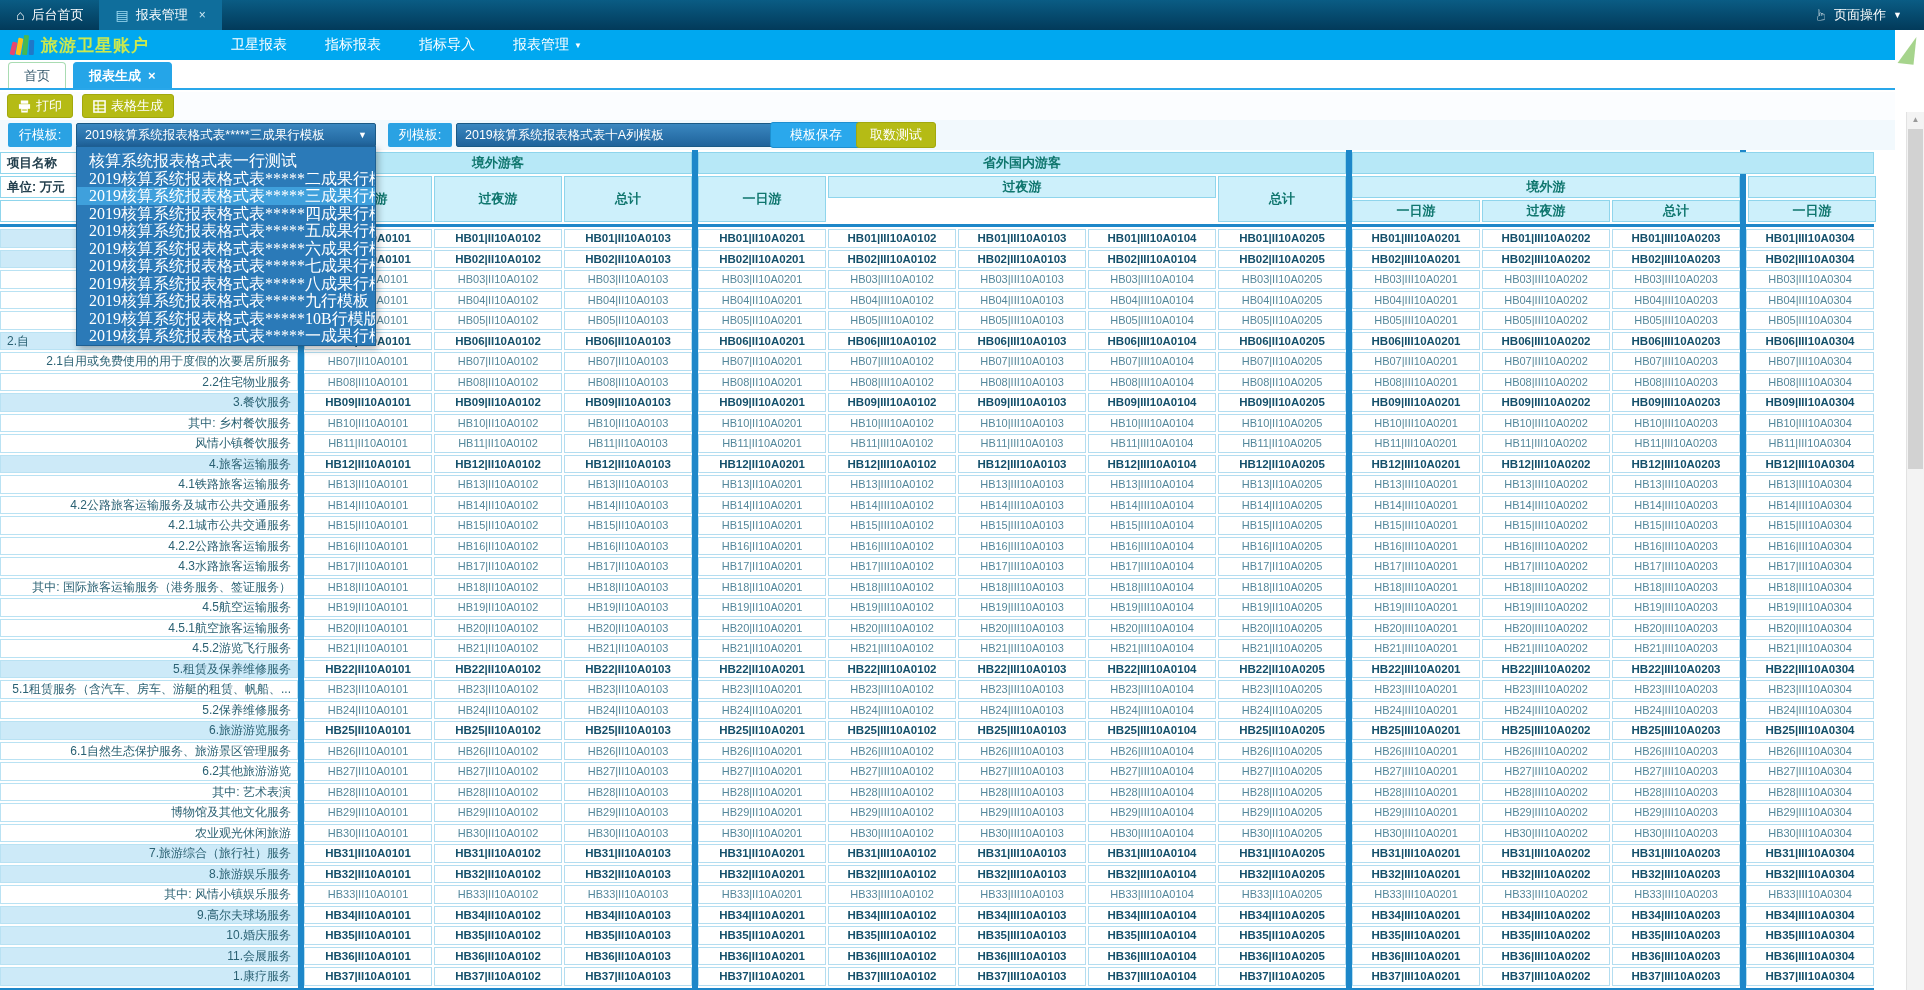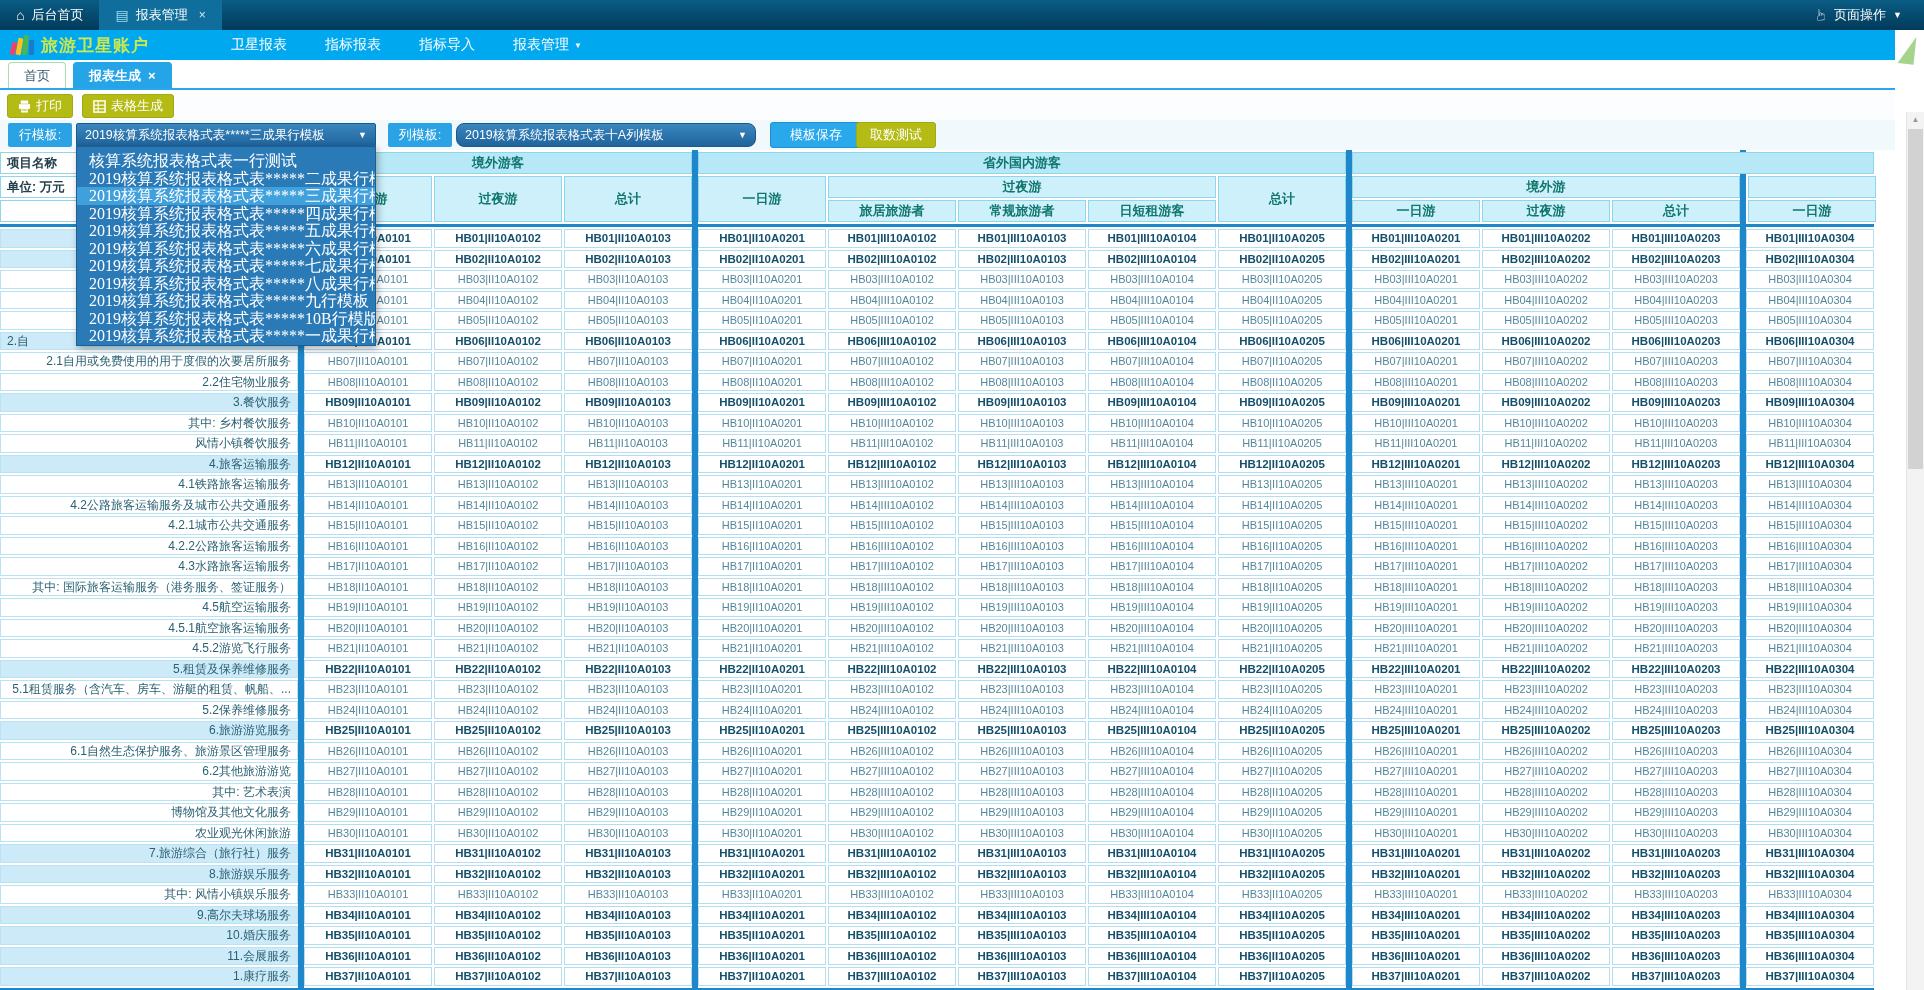"2019核算系统报表格式表十A列模板" .select.cols { border-radius: 8px -> none; width: 300px -> 340px }
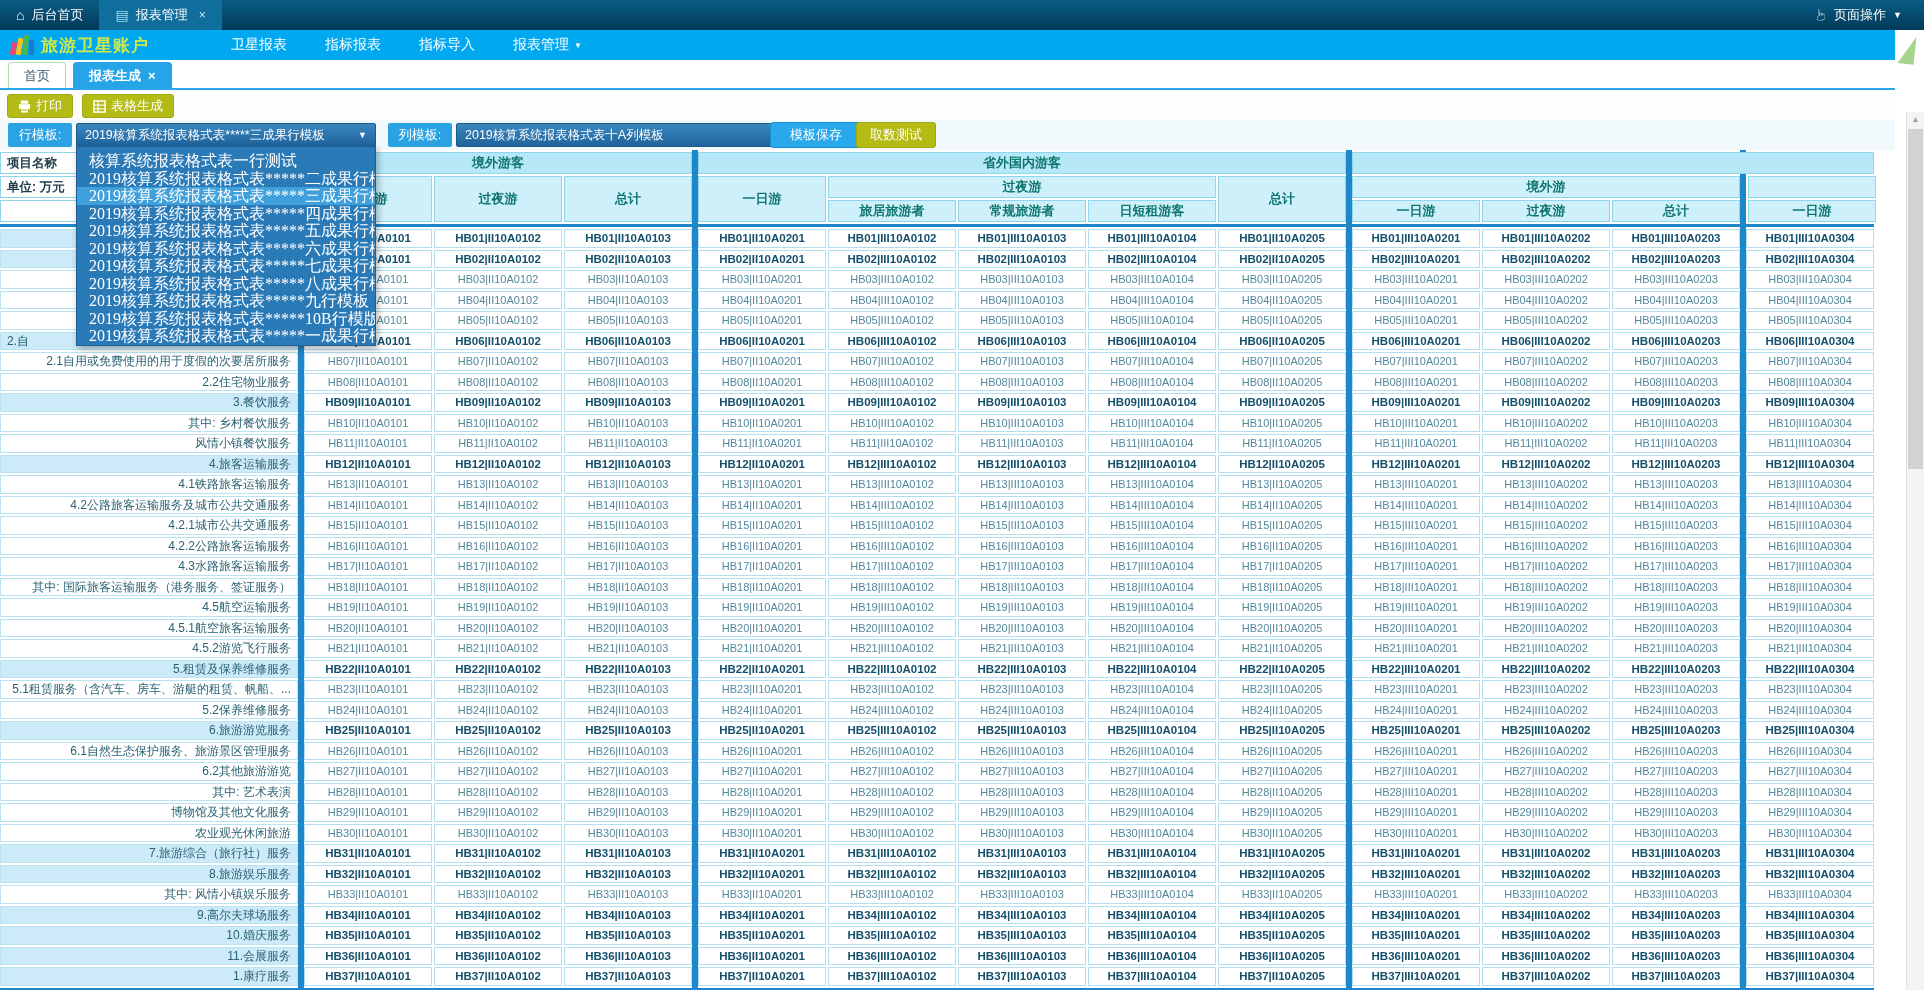"旅居旅游者" div.hrow { html: <div> <div>旅居旅游者</div> <div>常规旅游者</div> <div>日短租游客</div> </div> -> none }
